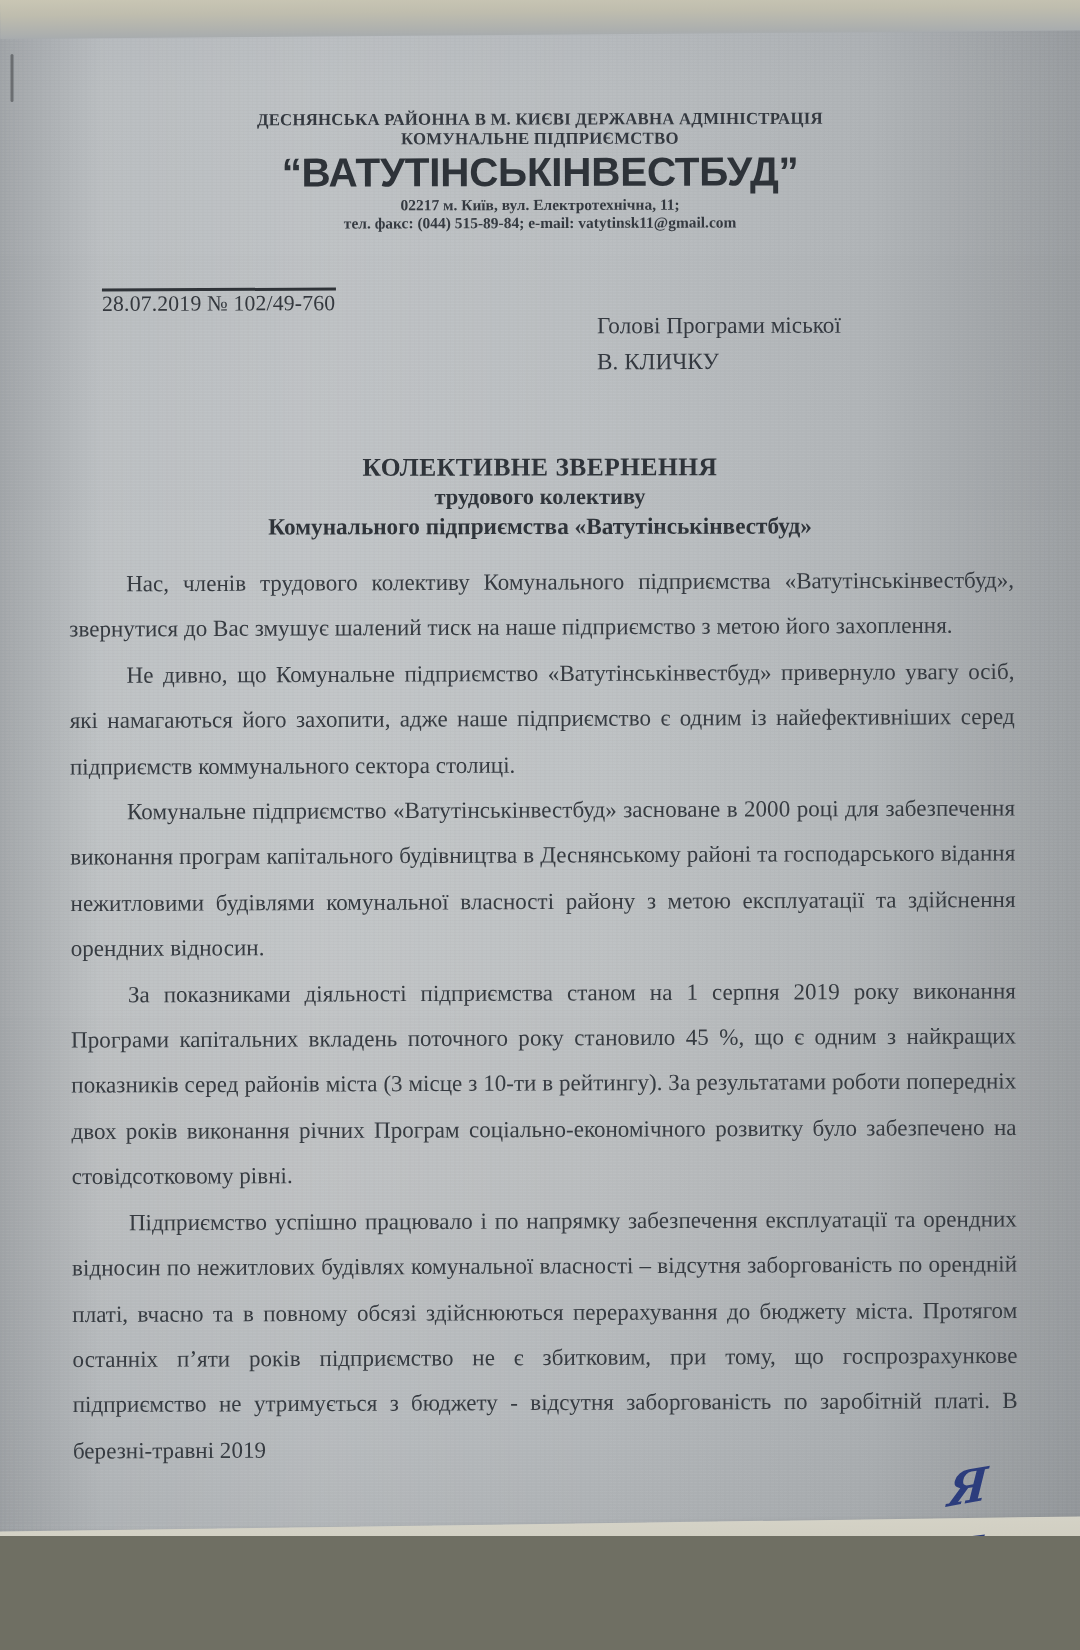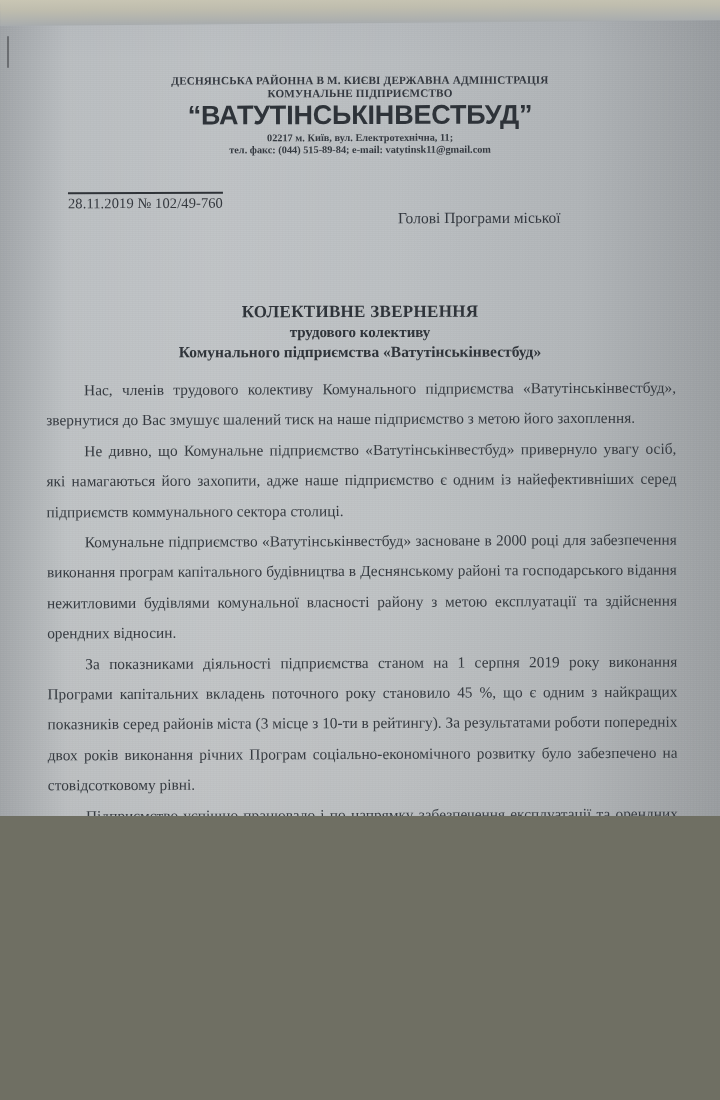"ДЕСНЯНСЬКА РАЙОННА В М. КИЄВІ" .scan { height: 816px -> 1024px }
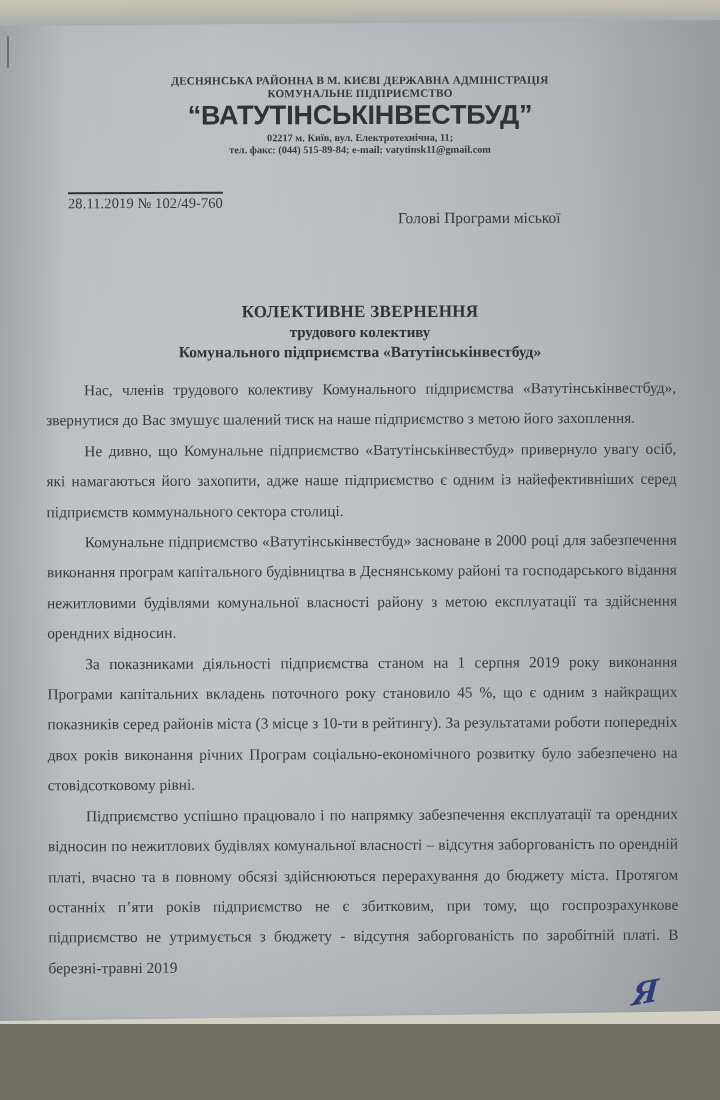"28.11.2019 № 102/49-760" div.refno { text: 28.11.2019 -> 28.07.2019 }
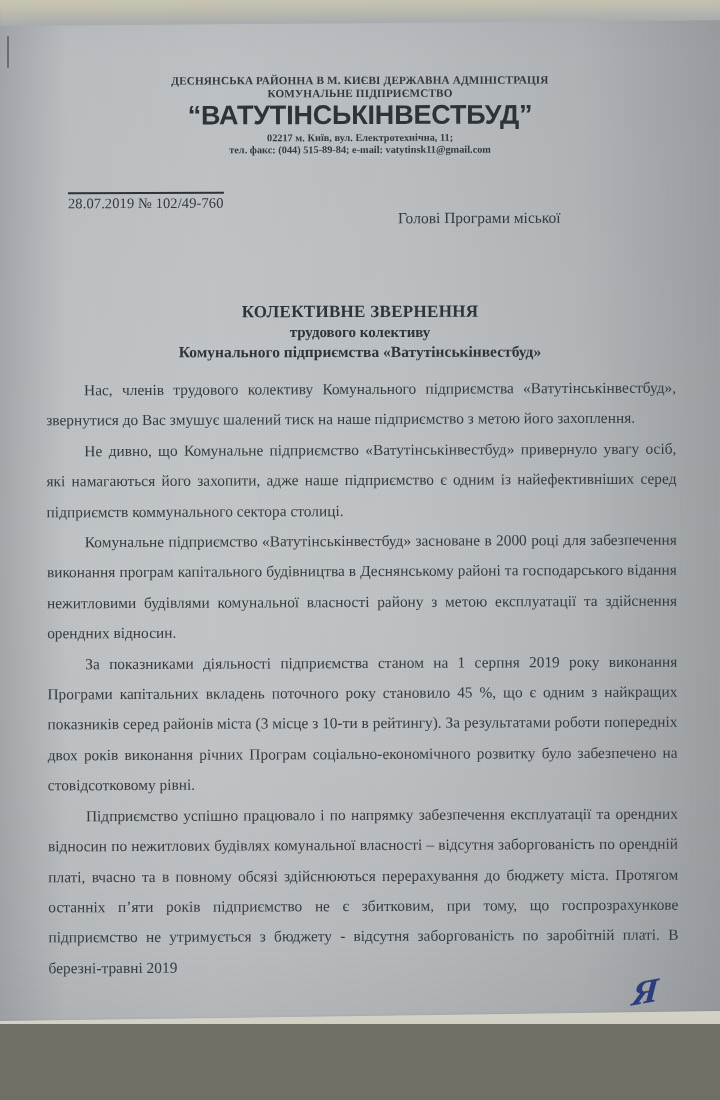"В. КЛИЧКУ" div { html: none -> <div>В. КЛИЧКУ</div> }
